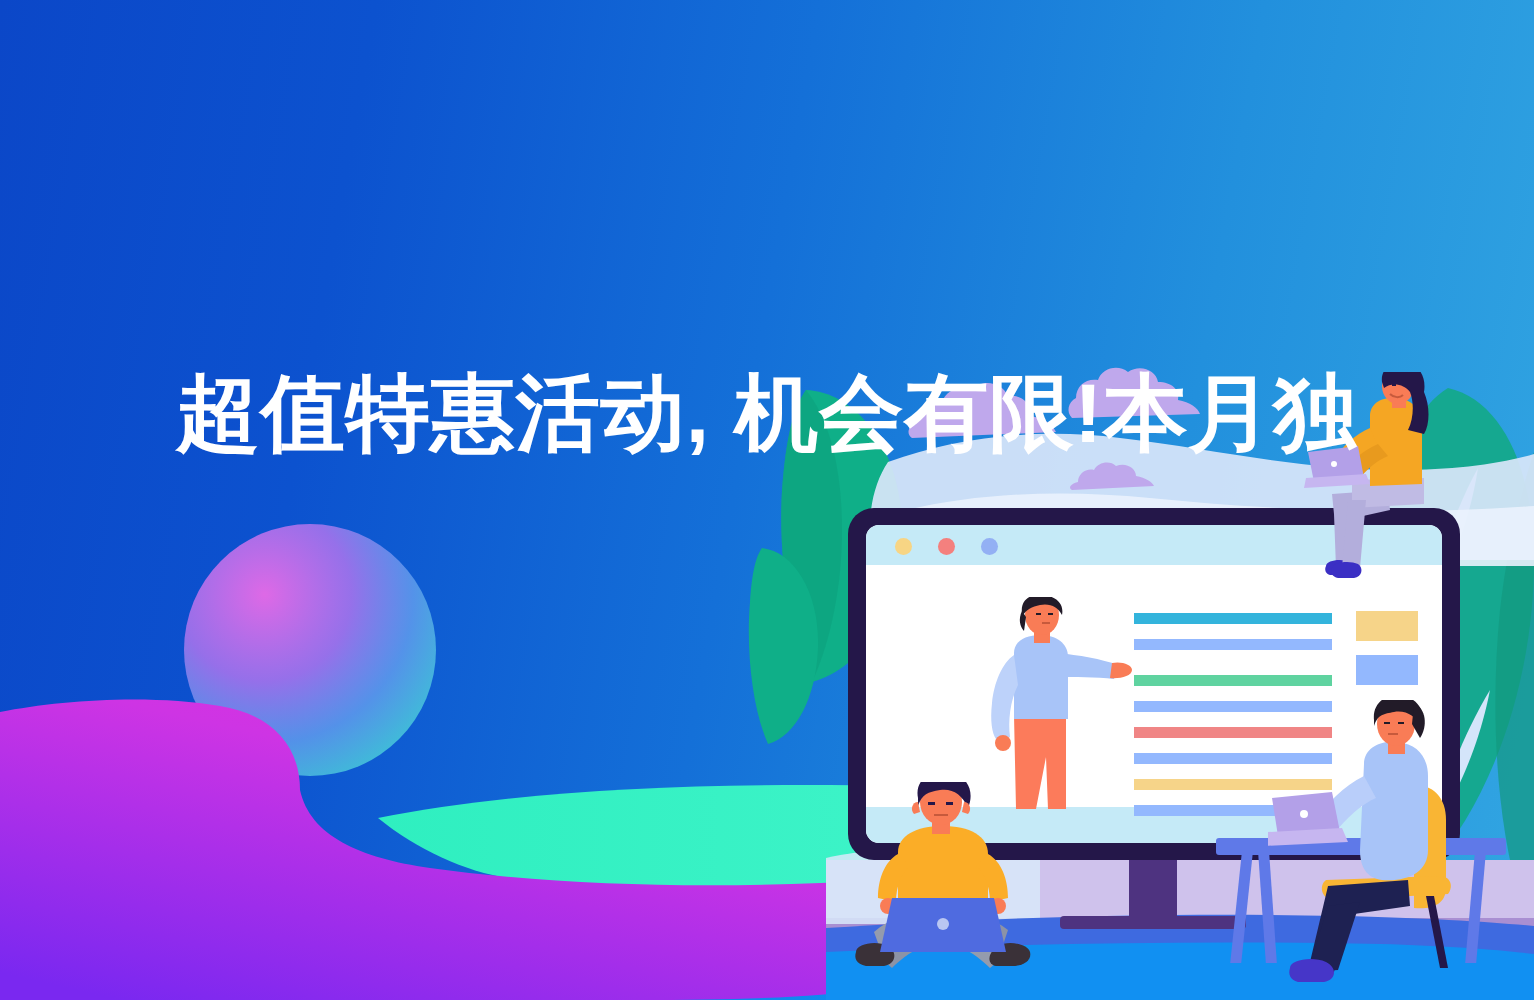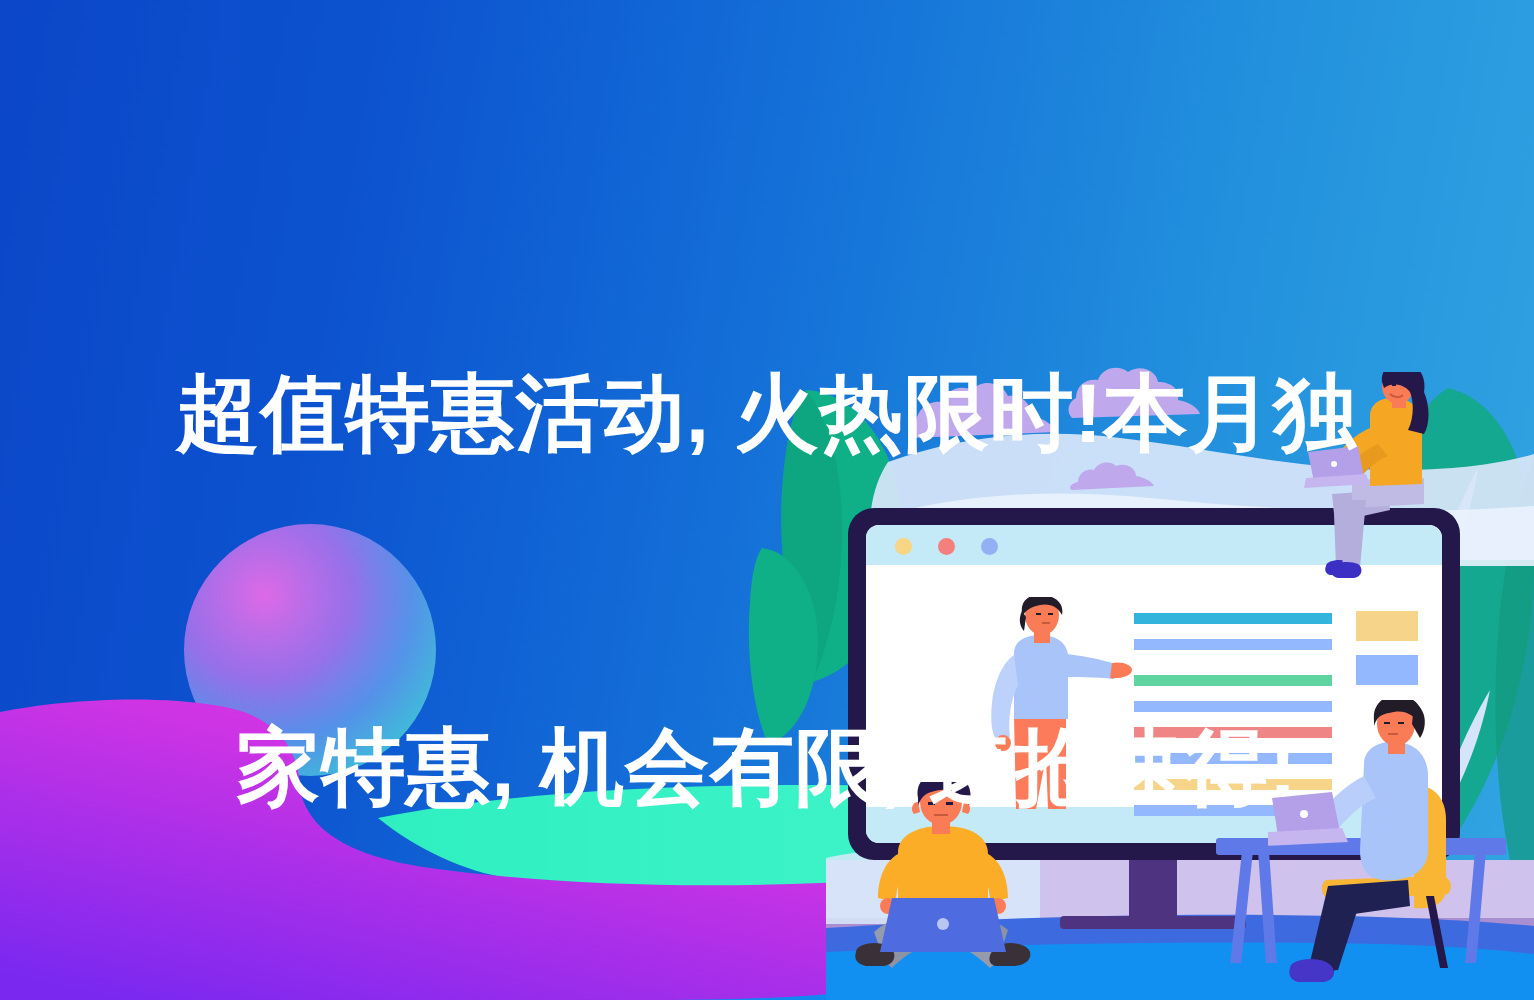"超值特惠活动, 火热限时!本月独" span.hl-line { text: 火热限时 -> 机会有限 }
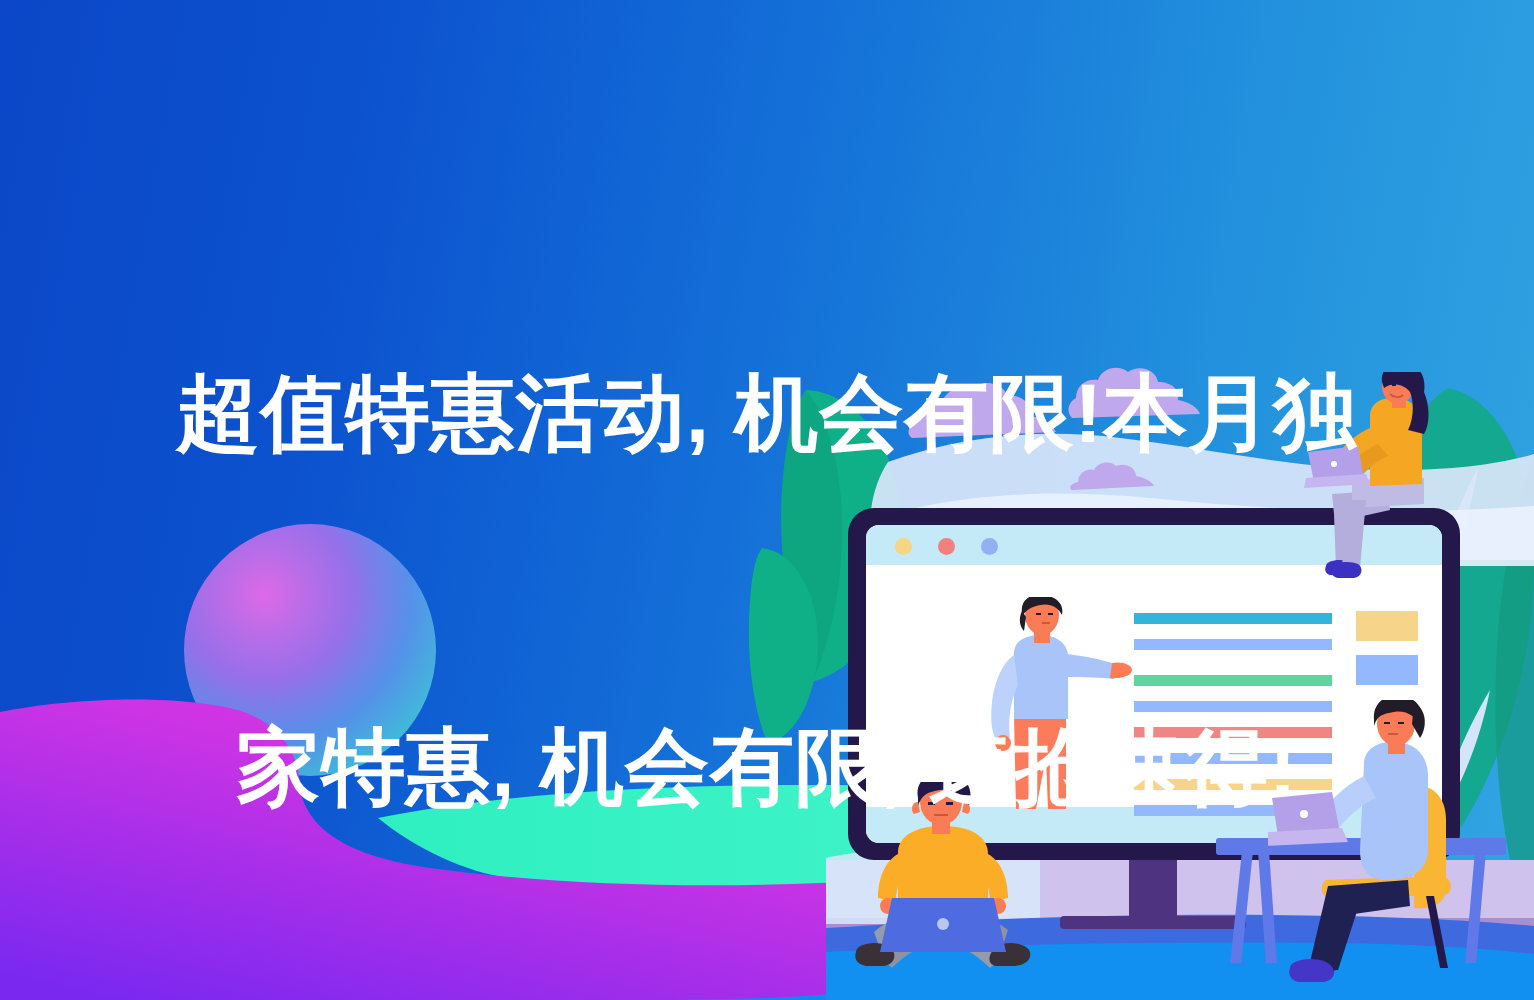"家特惠, 机会有限, 速抢速得!" span.hl-line { html: <span>家特惠, 机会有限, 速抢速得!</span> -> none }
